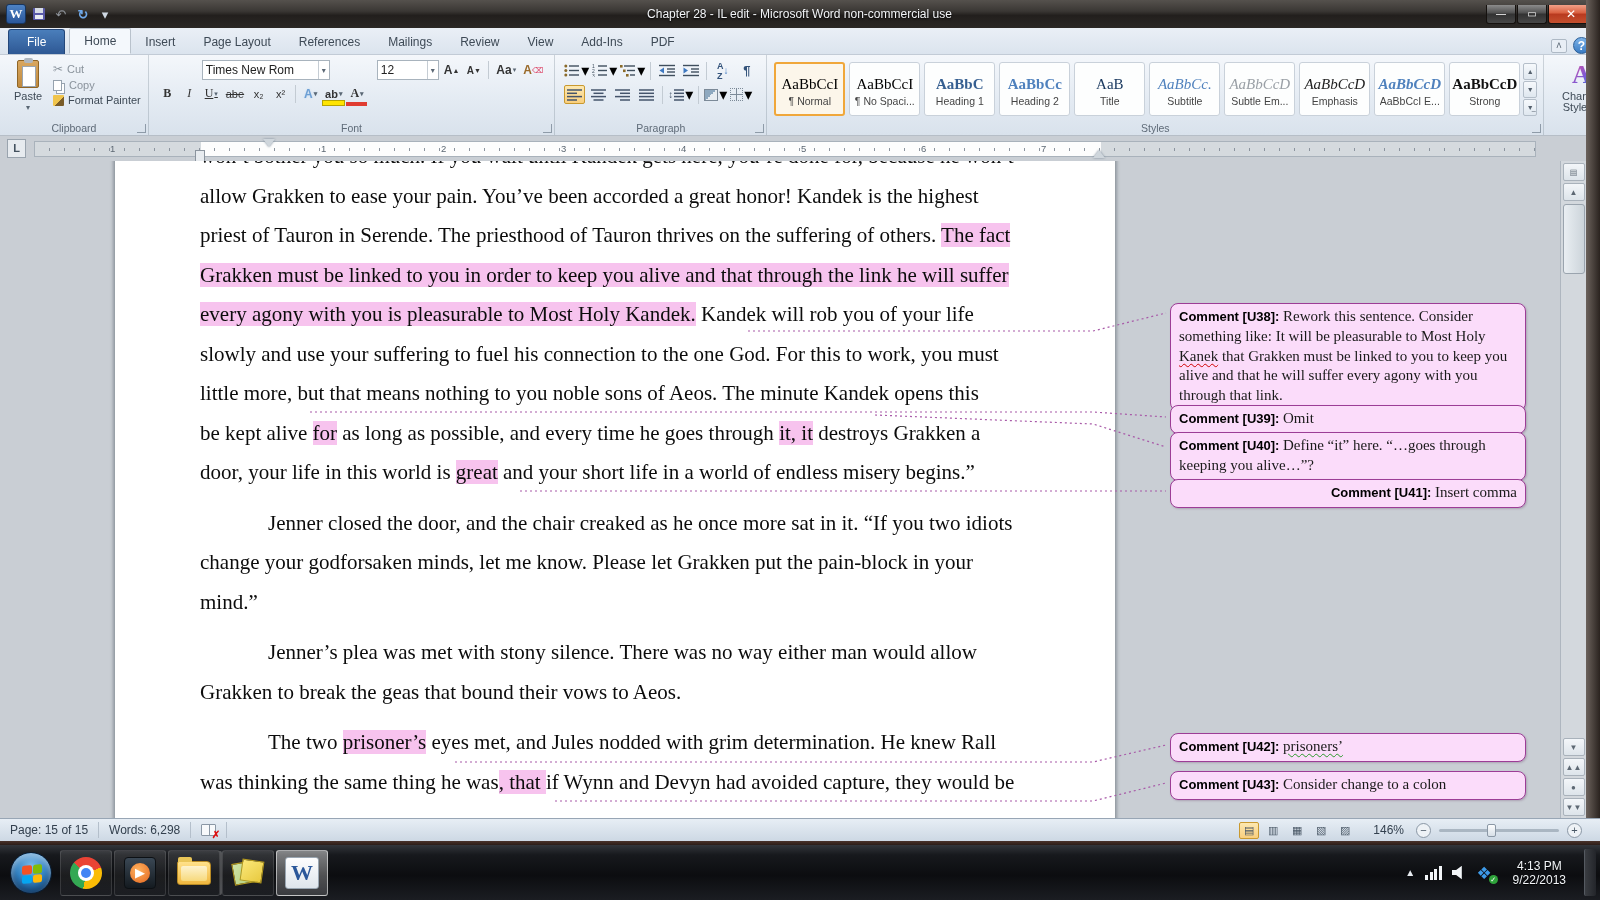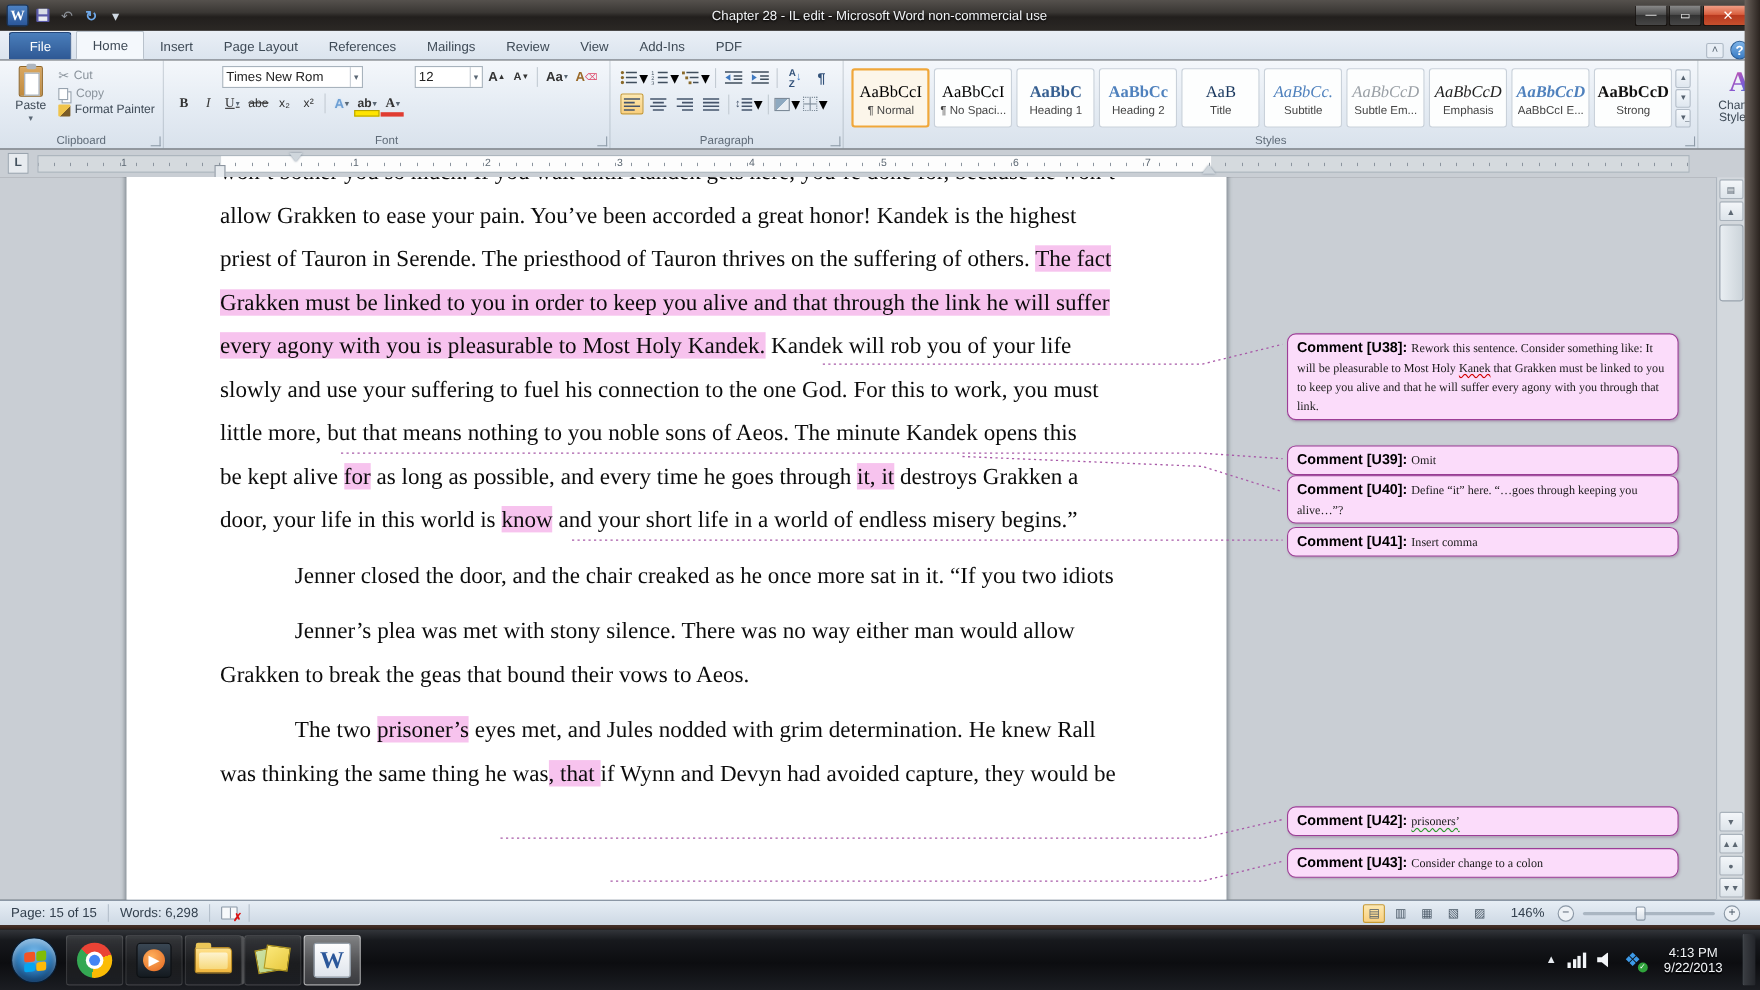"Rework this sentence. Consider something" .cbox .cmt-body { font-size: 11px -> 15px }
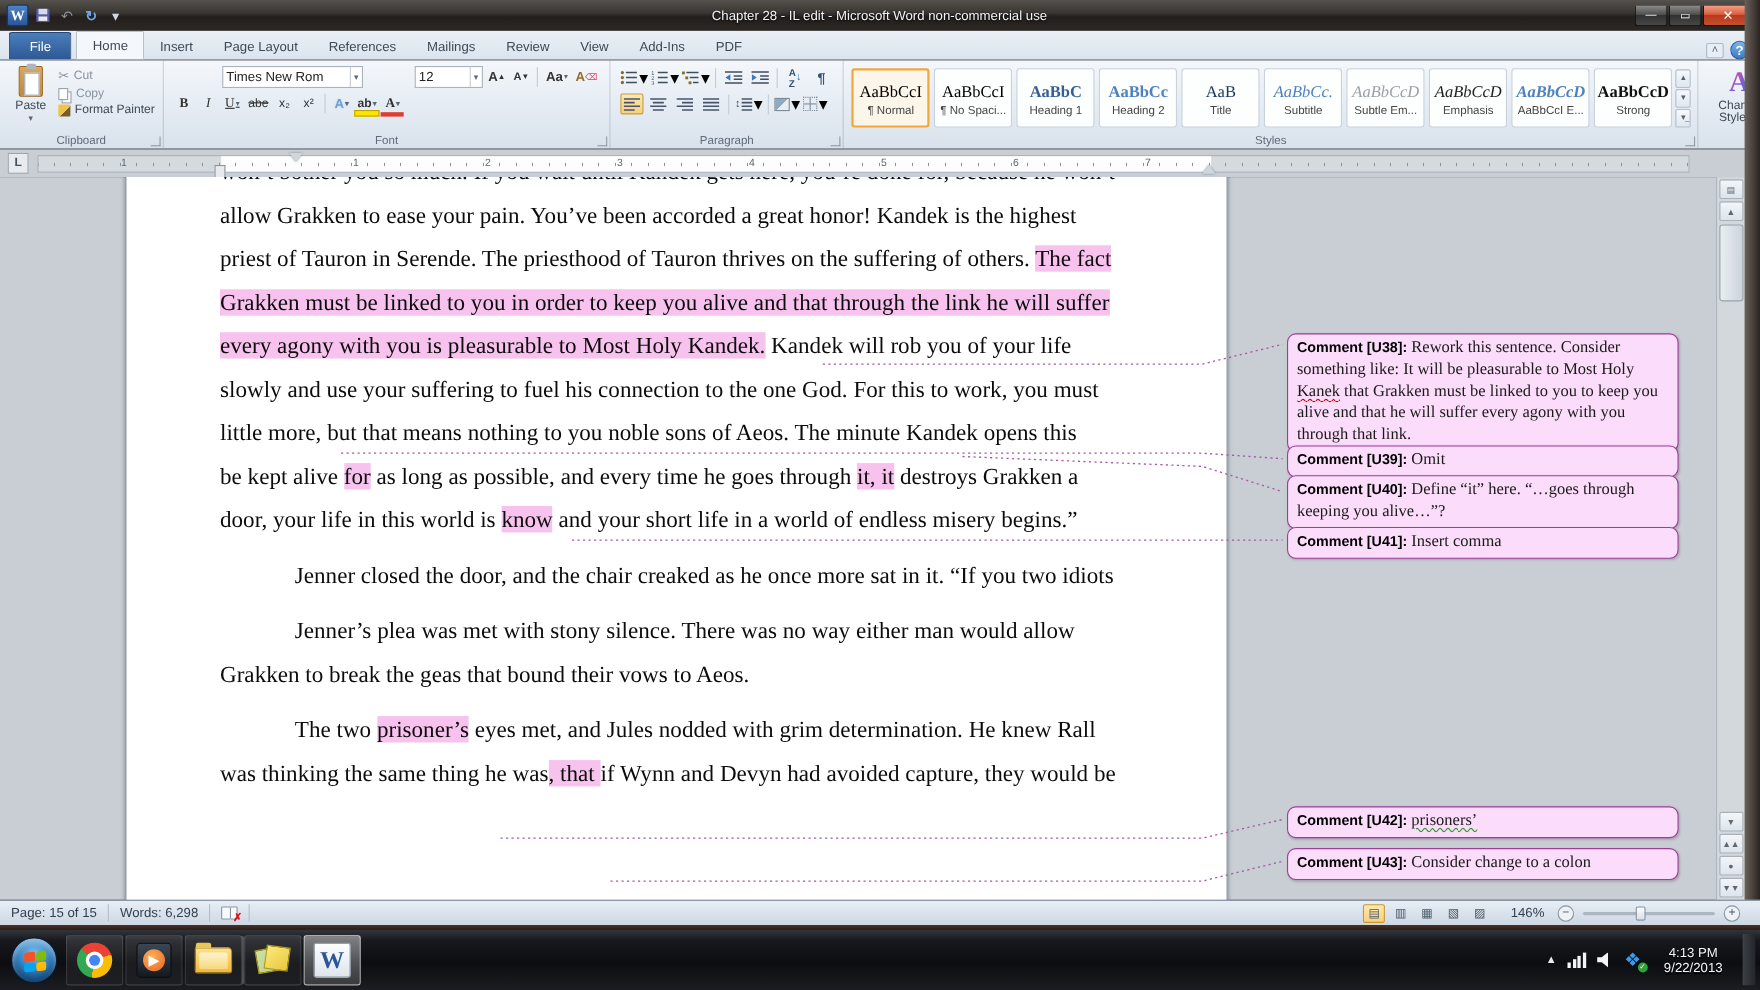"know" span.hl { text: know -> great }
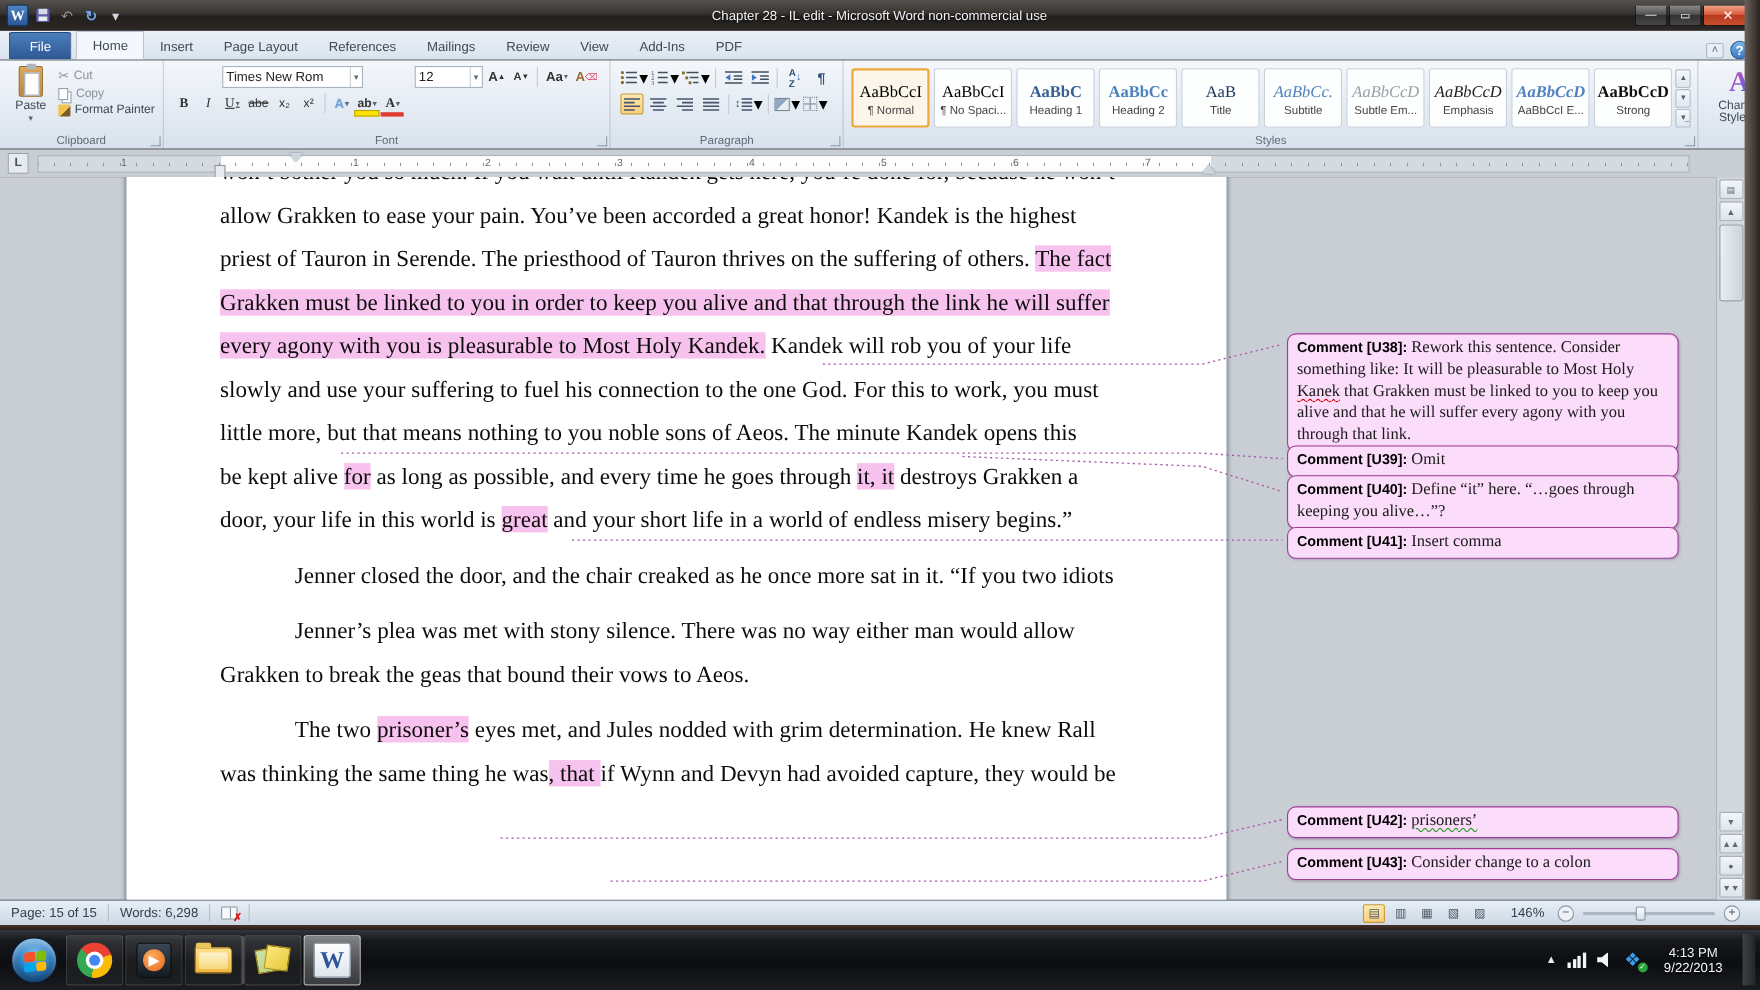"Comment [U41]: Insert comma" div.cbox { text-align: none -> right }
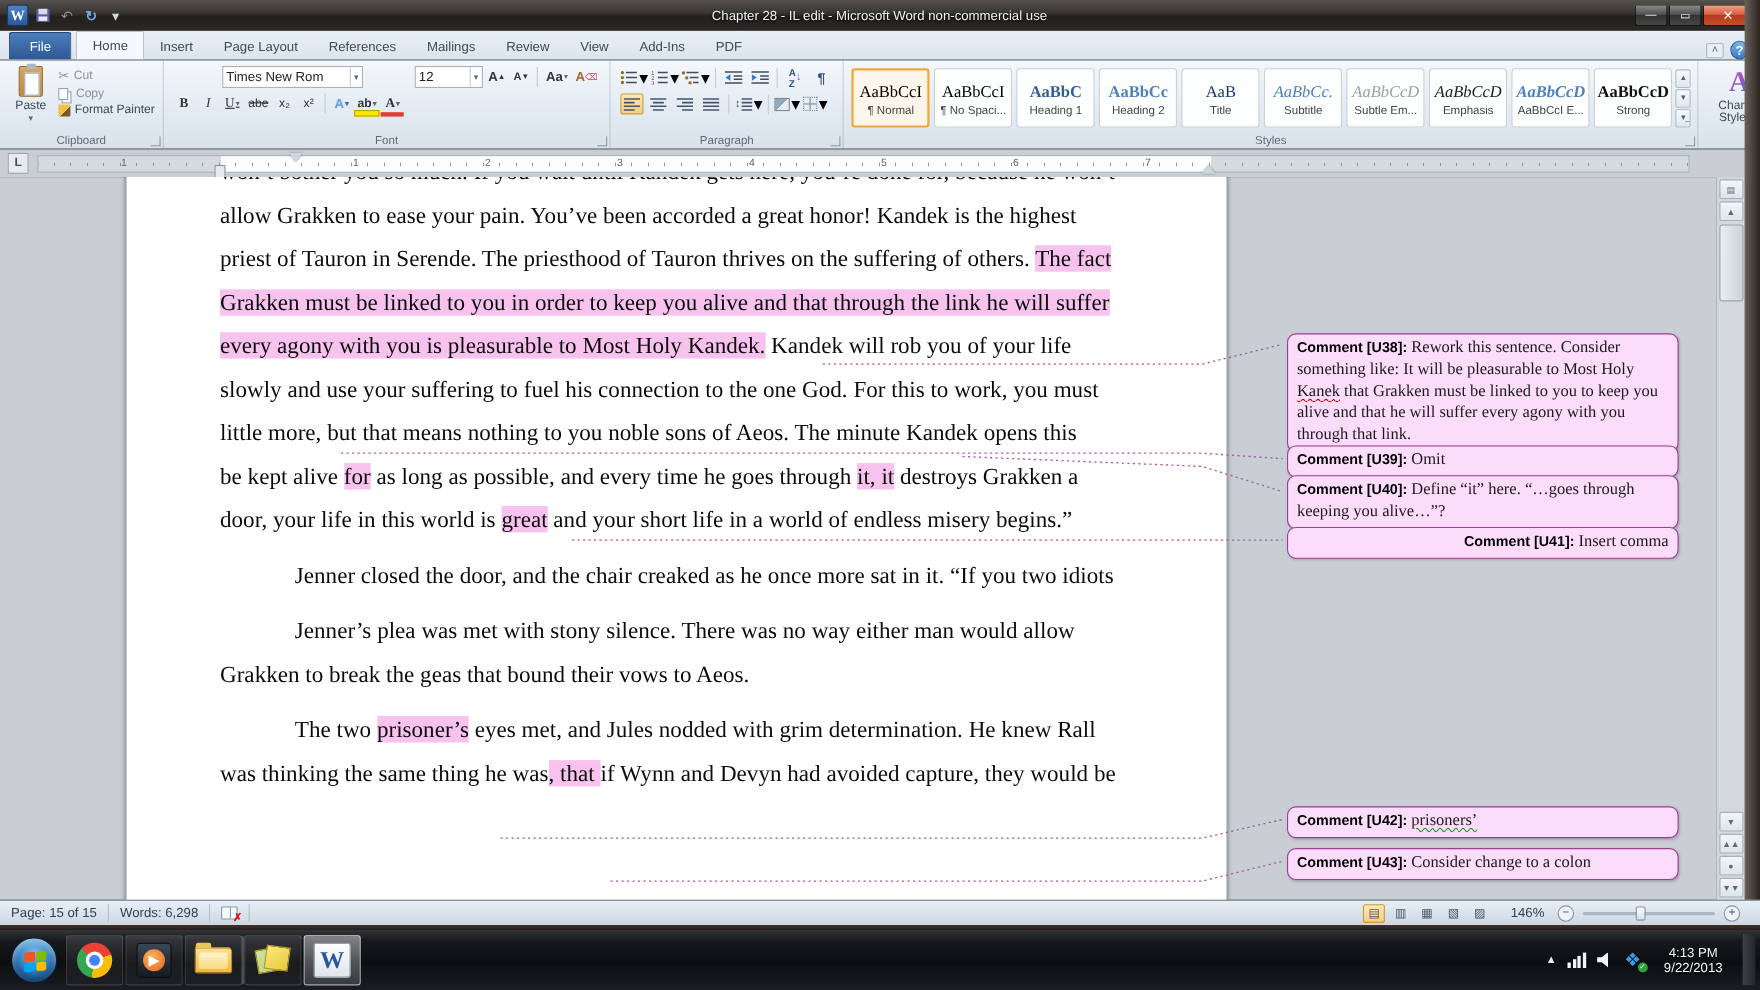"change your godforsaken minds, let" div.dline { html: none -> <div><span>change your godforsaken minds, let me know. Please let Grakken put the pain-block in your</span></div> }
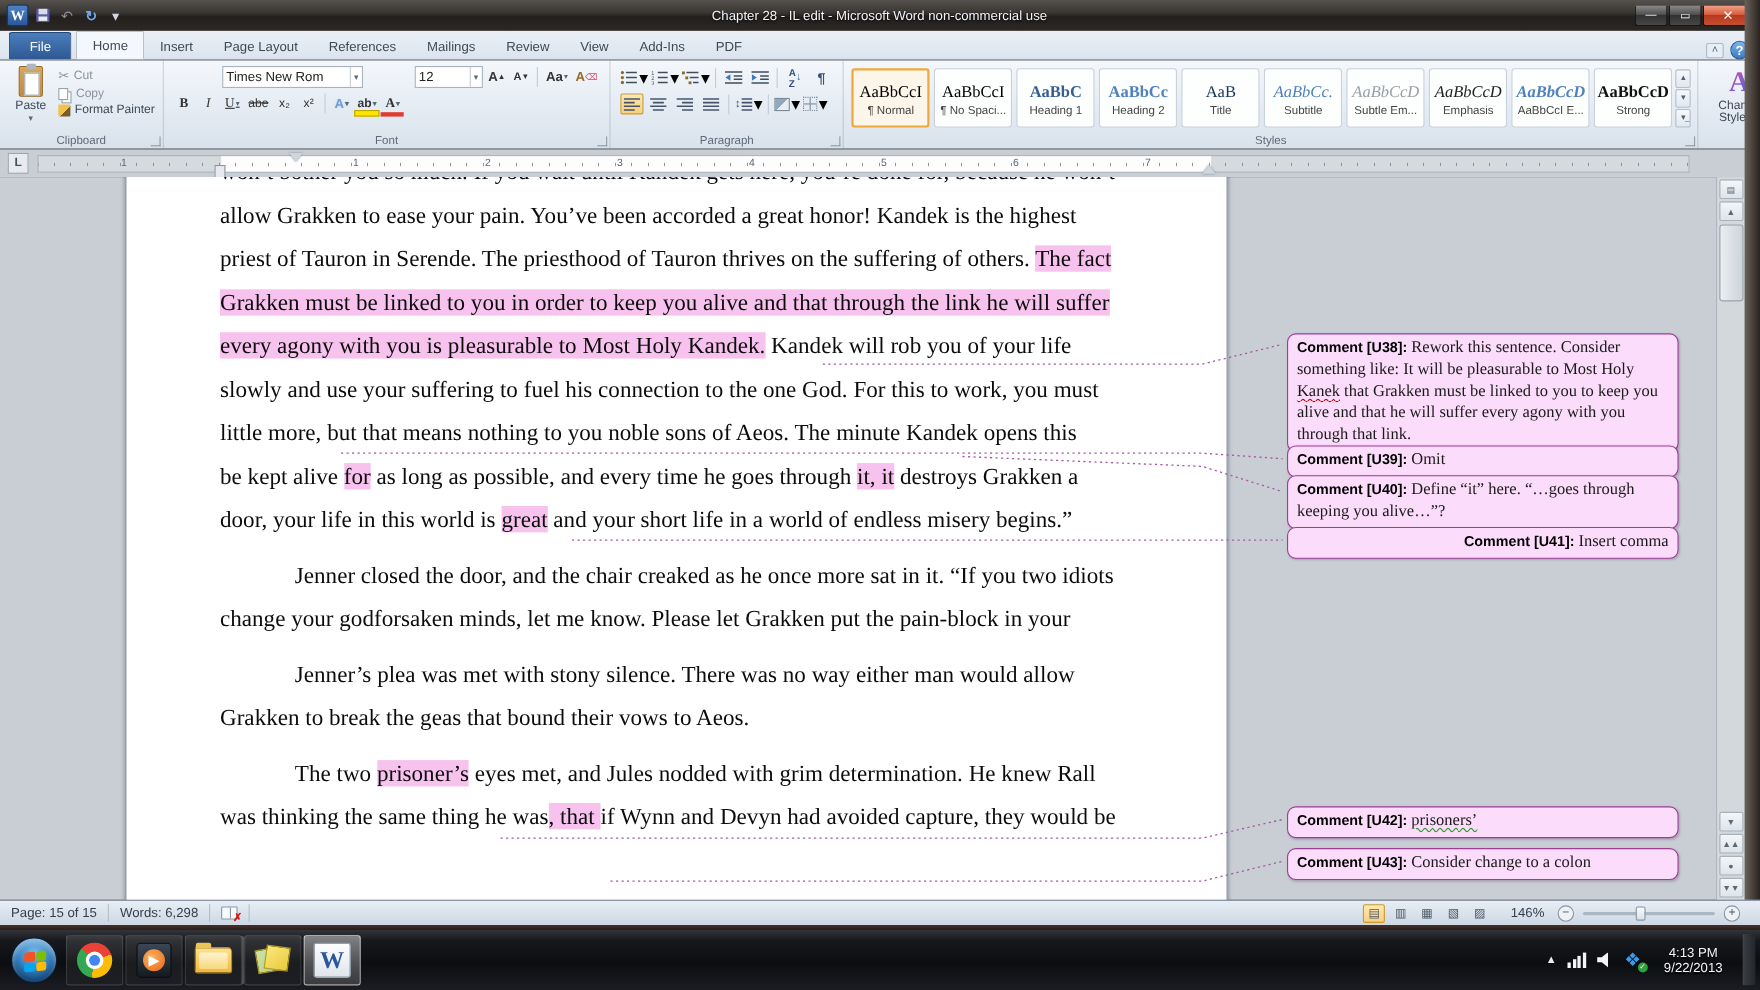"mind.”" div.dline { html: none -> <div><span>mind.”</span></div> }
